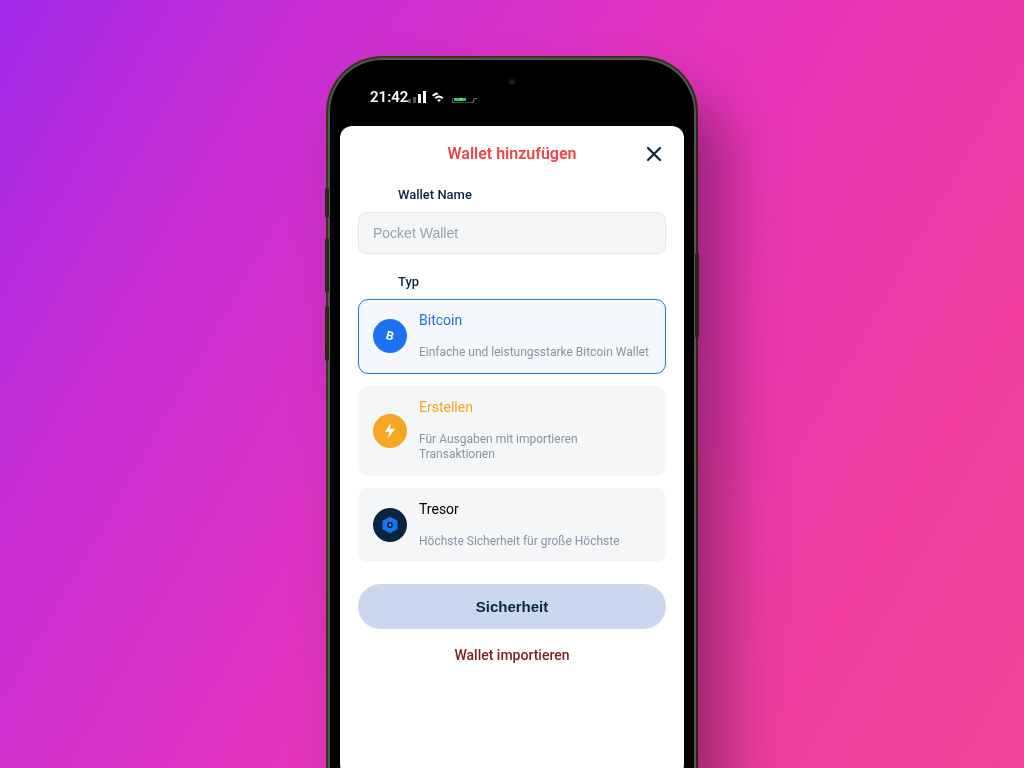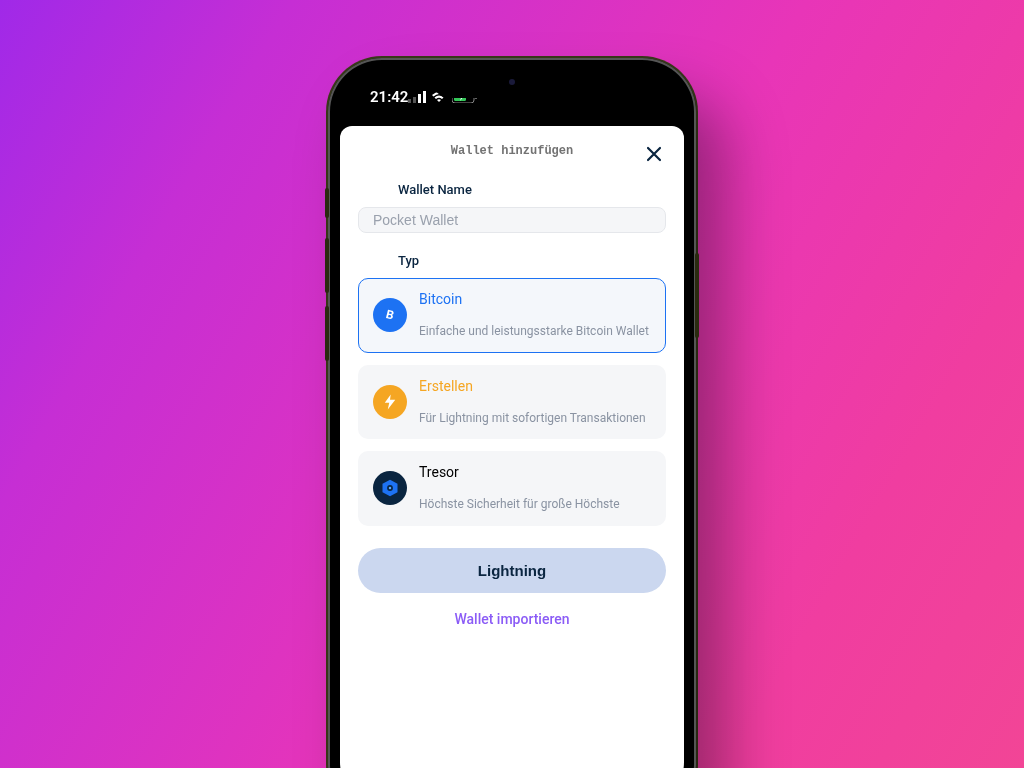"Wallet hinzufügen" .sheet-title { color: #737373 -> #ef4444; font-family: Liberation Mono, monospace -> none; font-size: 12px -> 16px }
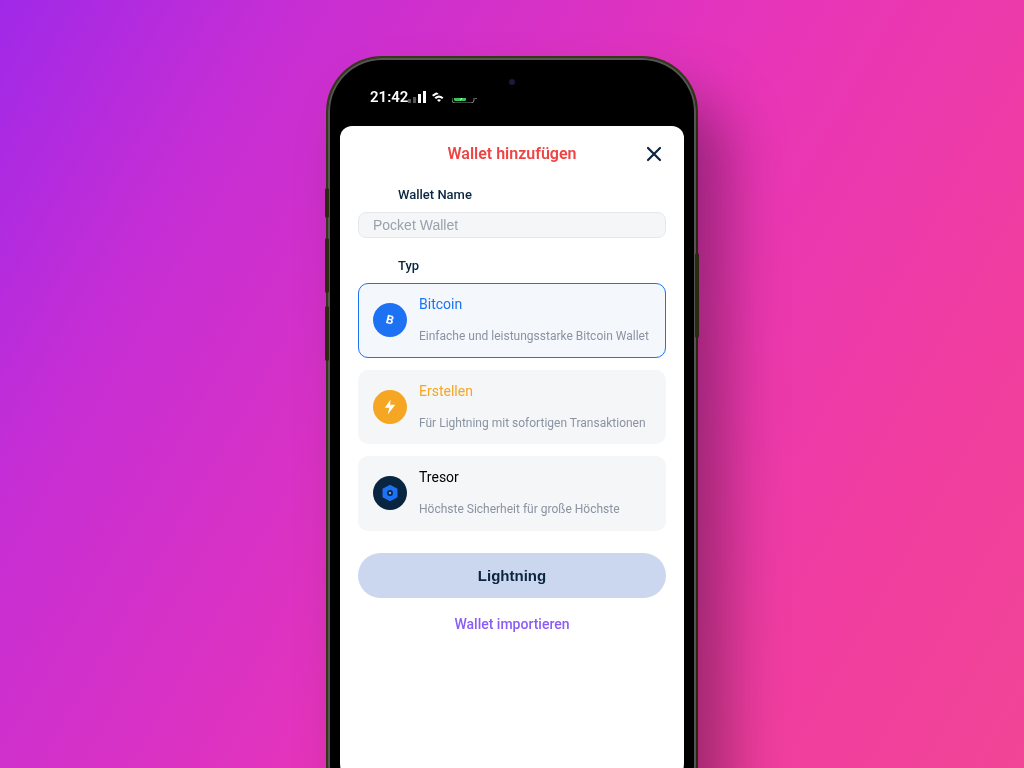"Pocket Wallet" .input { padding: 4px 14px -> 12px 14px }
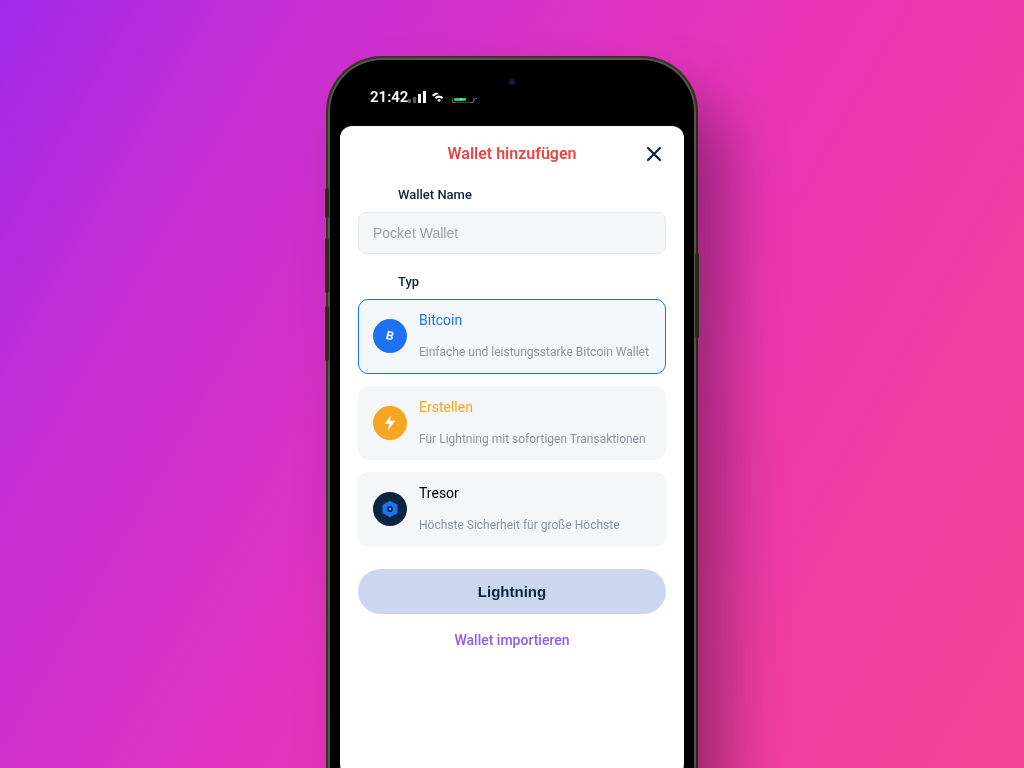"Für Lightning mit sofortigen" div.type-desc { text: Lightning mit sofortigen -> Ausgaben mit importieren }
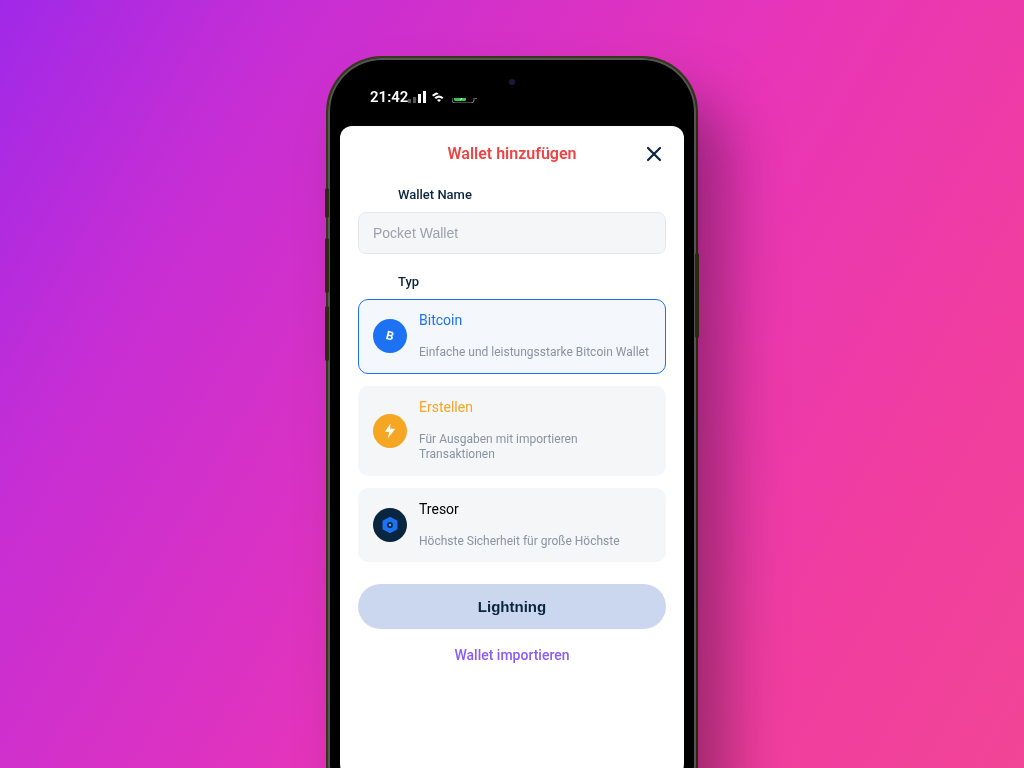"Lightning" button.primary-btn { text: Lightning -> Sicherheit }
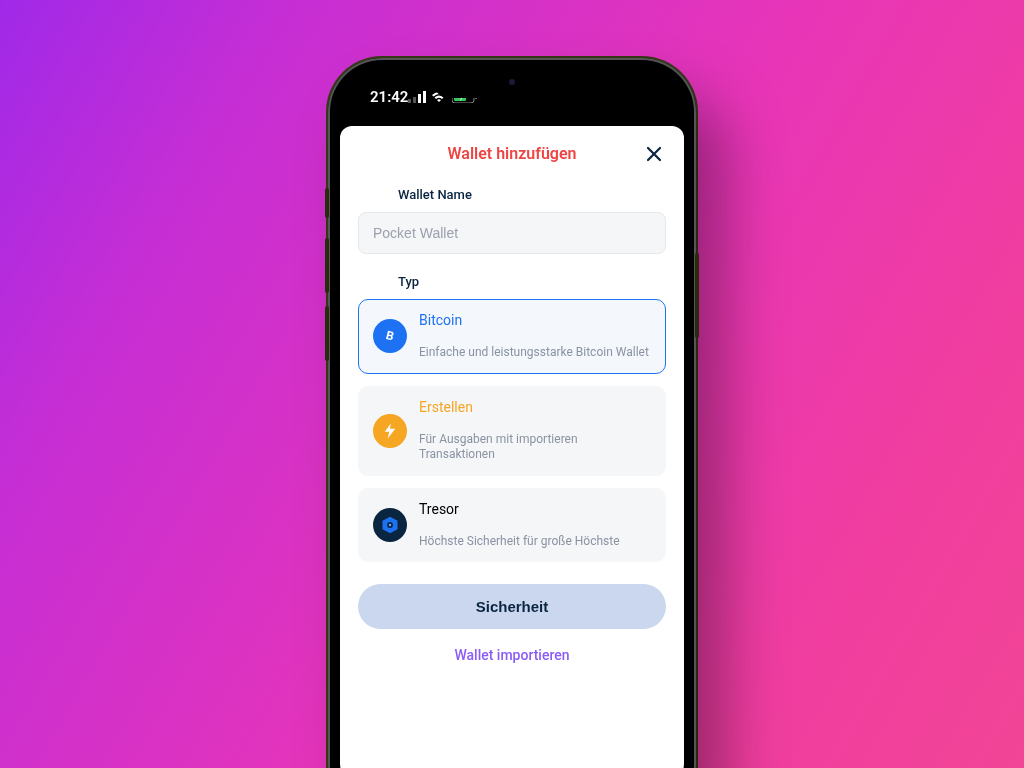"Wallet importieren" .secondary-link { color: #8b5cf6 -> #7f1d1d }
